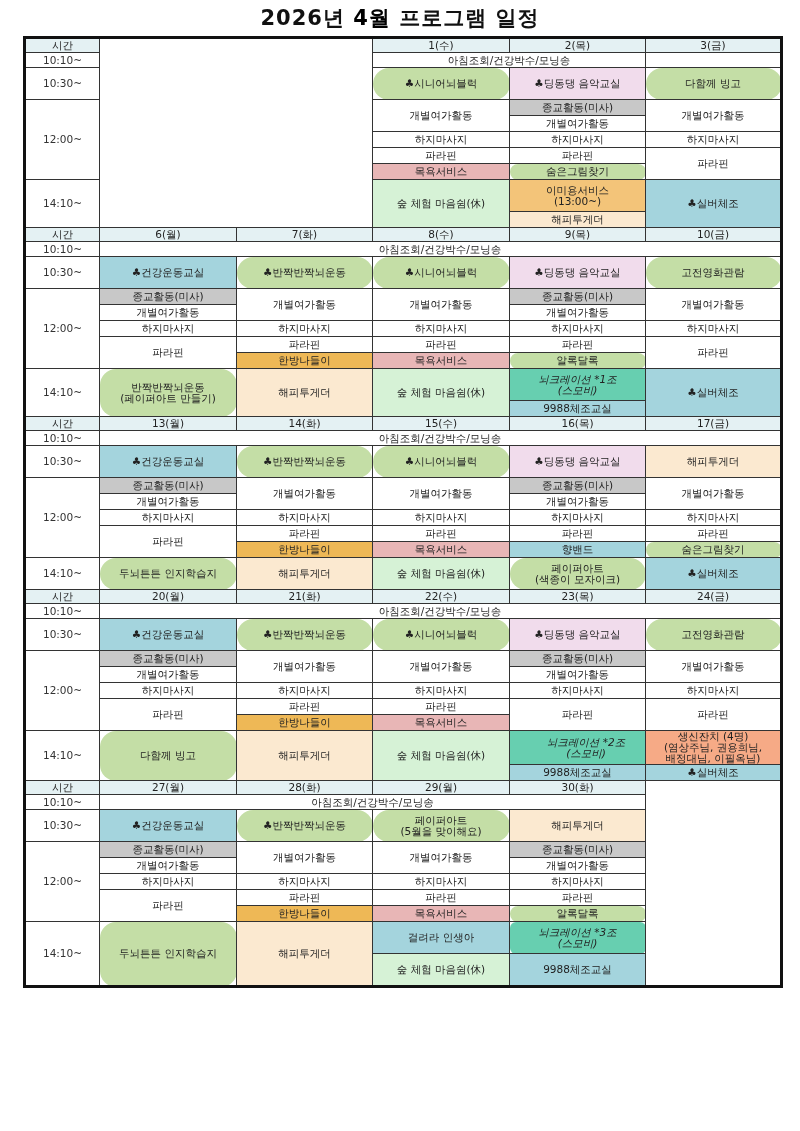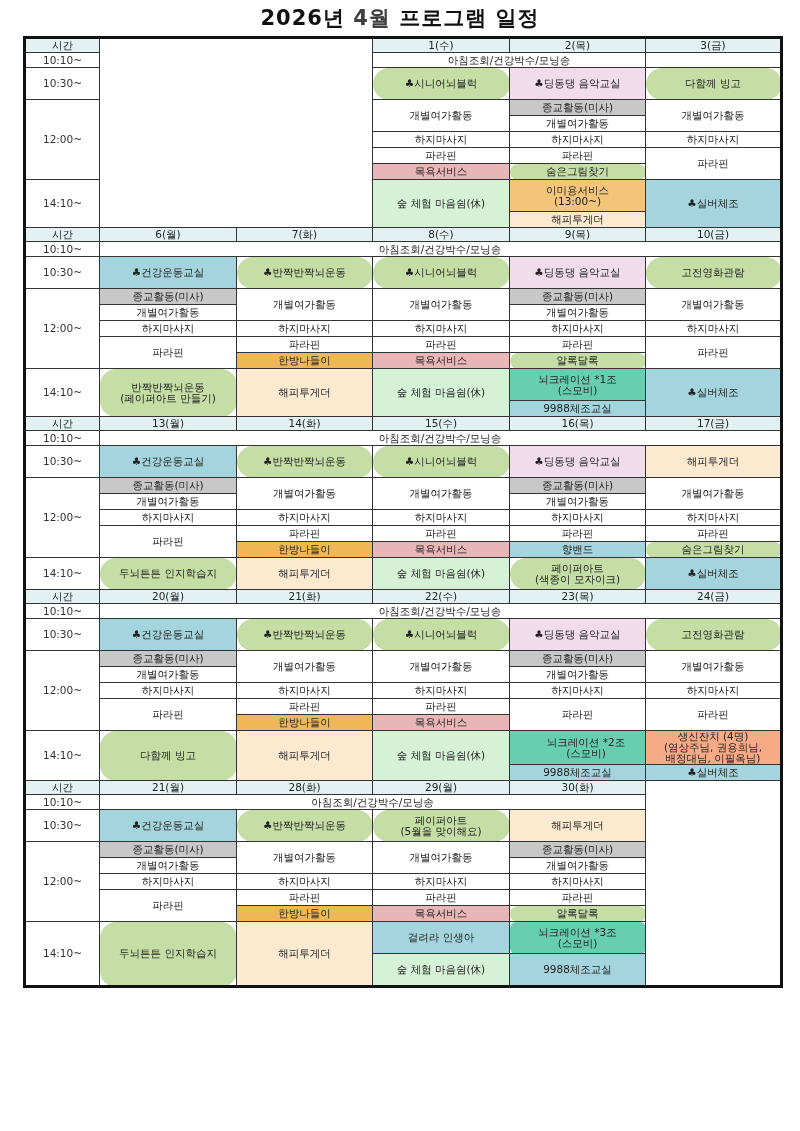"4월" .title .month { color: #404040 -> #000000 }
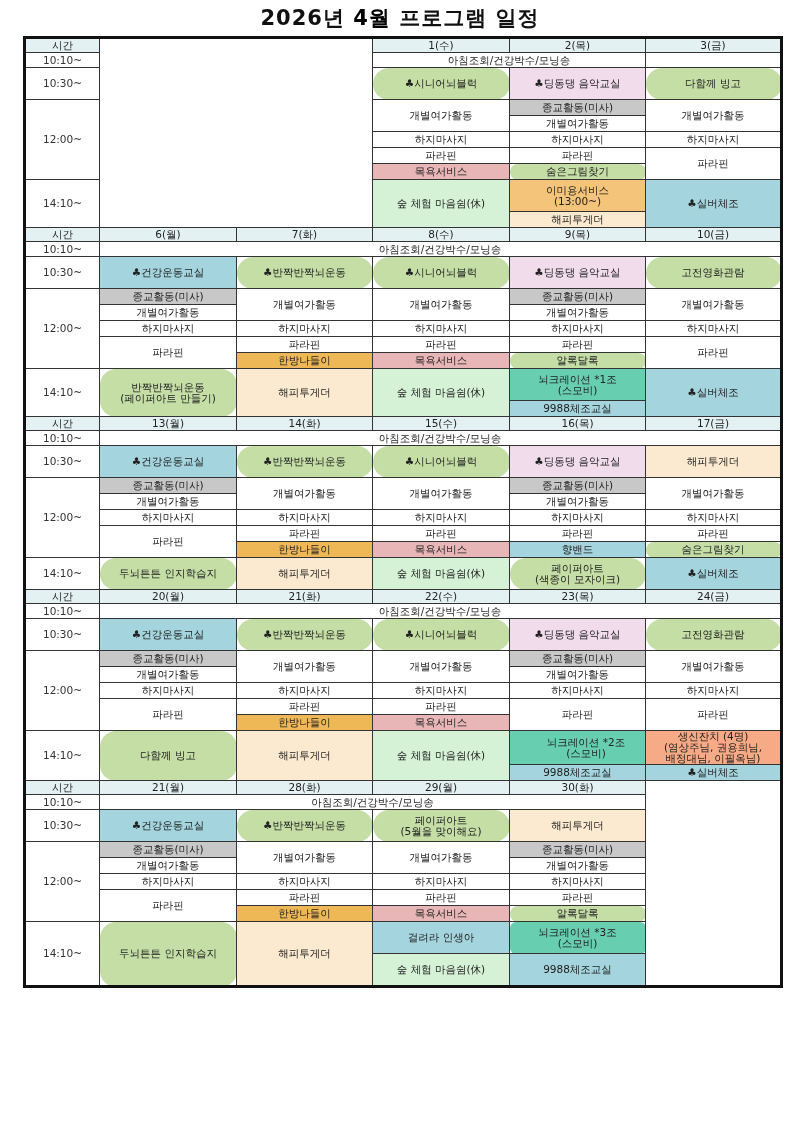"뇌크레이션 *1조" .teal { font-style: none -> italic }
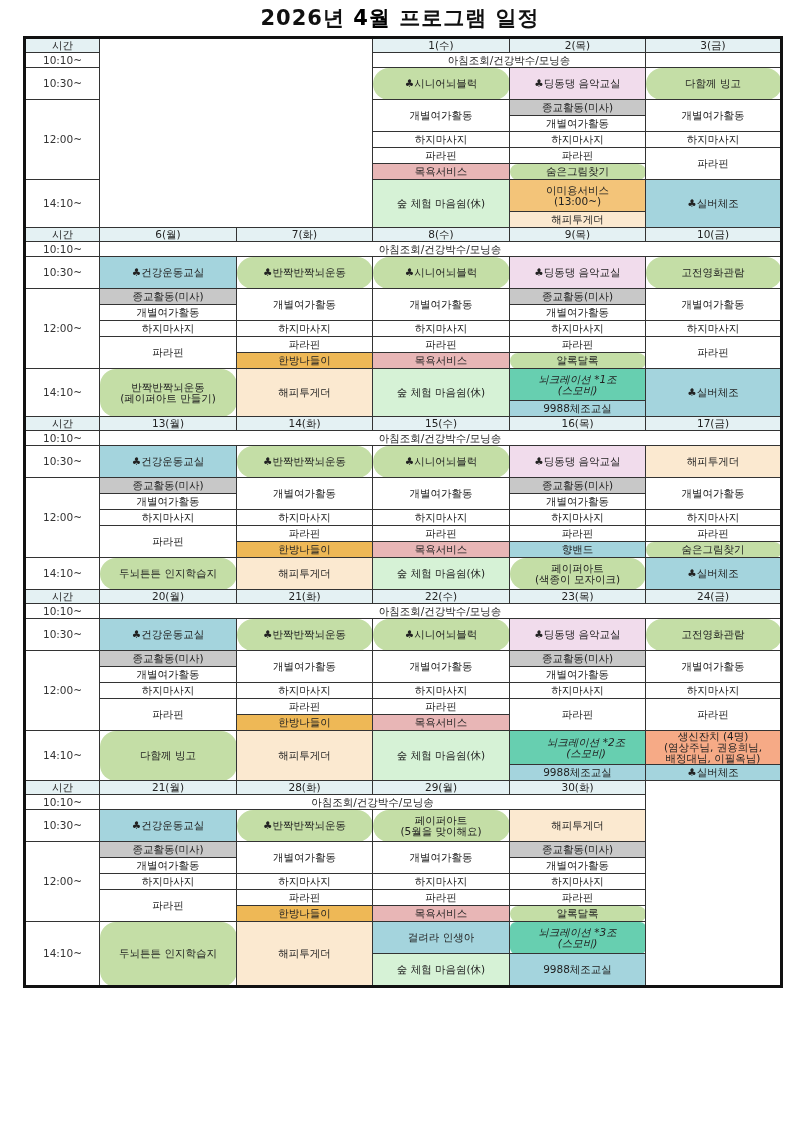"21(월)" td.hdr { text: 21 -> 27 }
